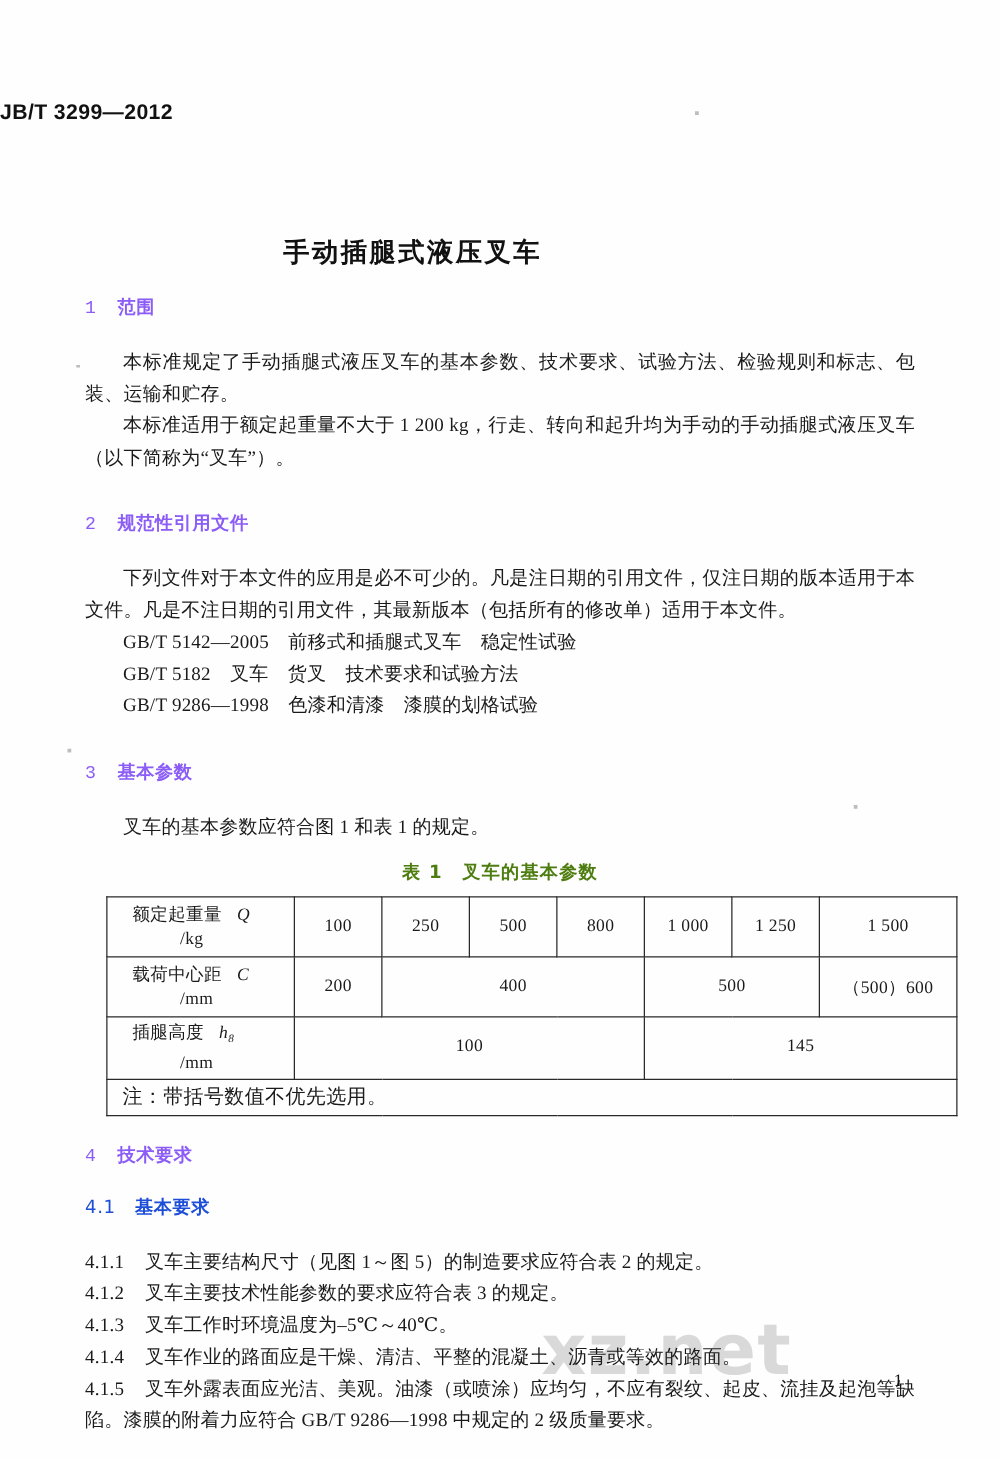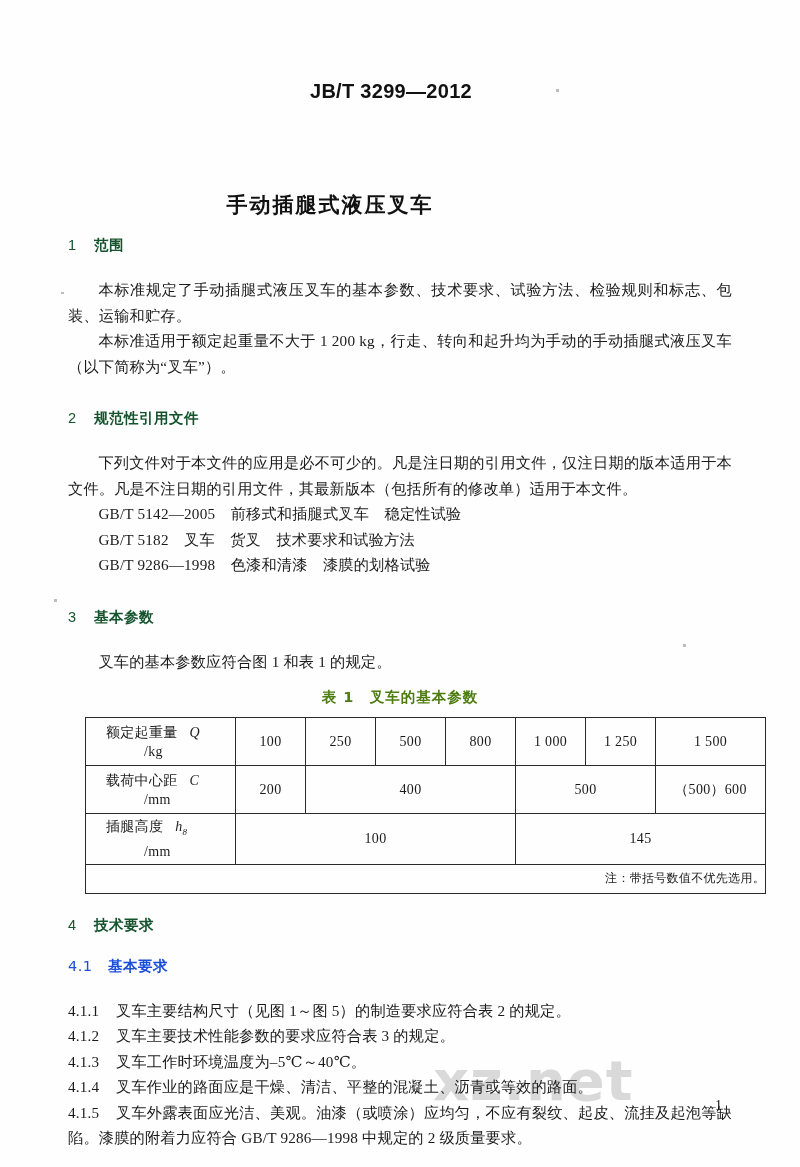"JB/T 3299—2012" .running-header { font-size: 20px -> 17px; padding-left: 25px -> none; text-align: center -> left }
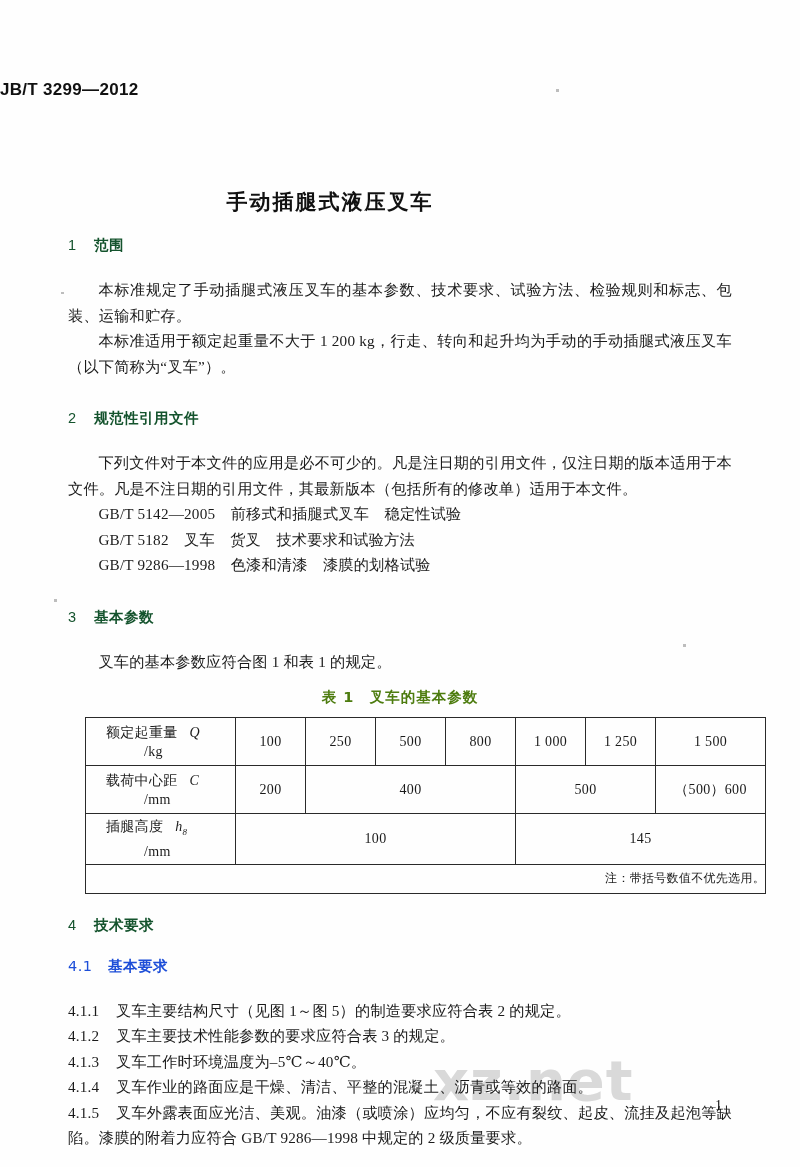"1 范围" h2.sec { color: #14532d -> #8b5cf6; font-family: Liberation Sans, sans-serif -> Liberation Mono, monospace }
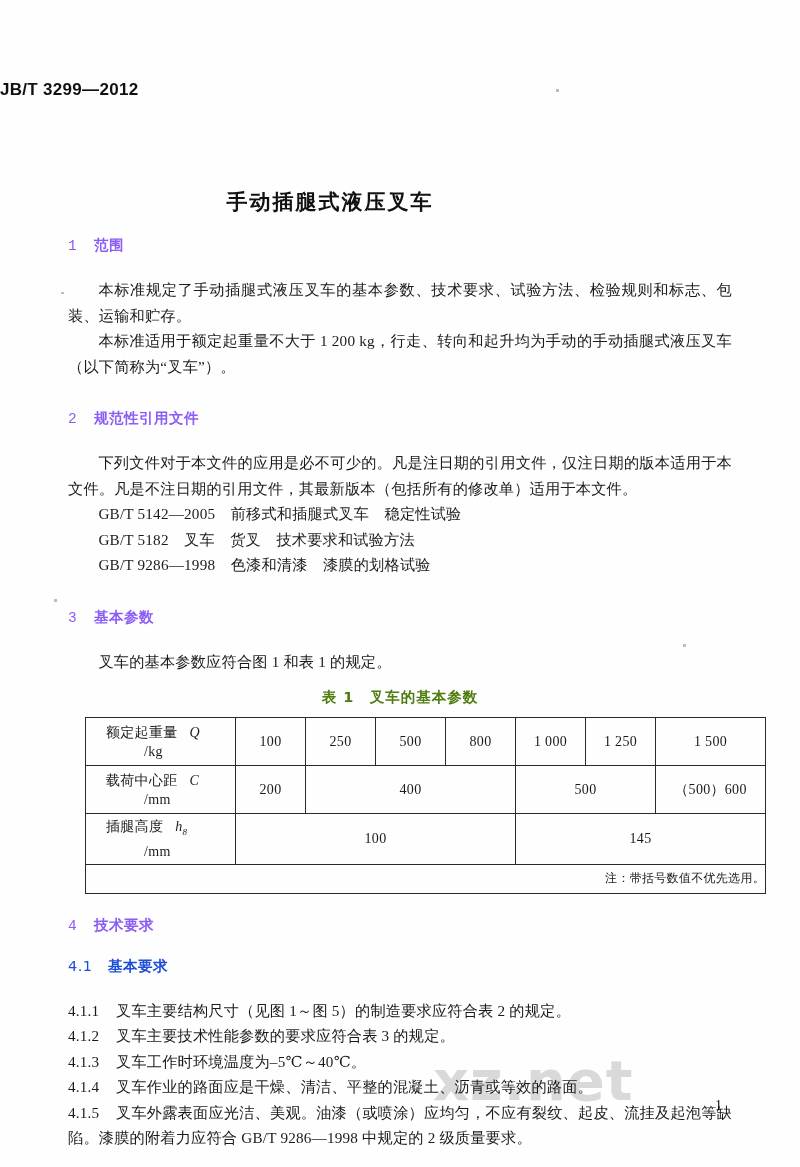"注：带括号数值不优先选用。" table.param td.note { font-size: 12px -> 16px; text-align: right -> left }
